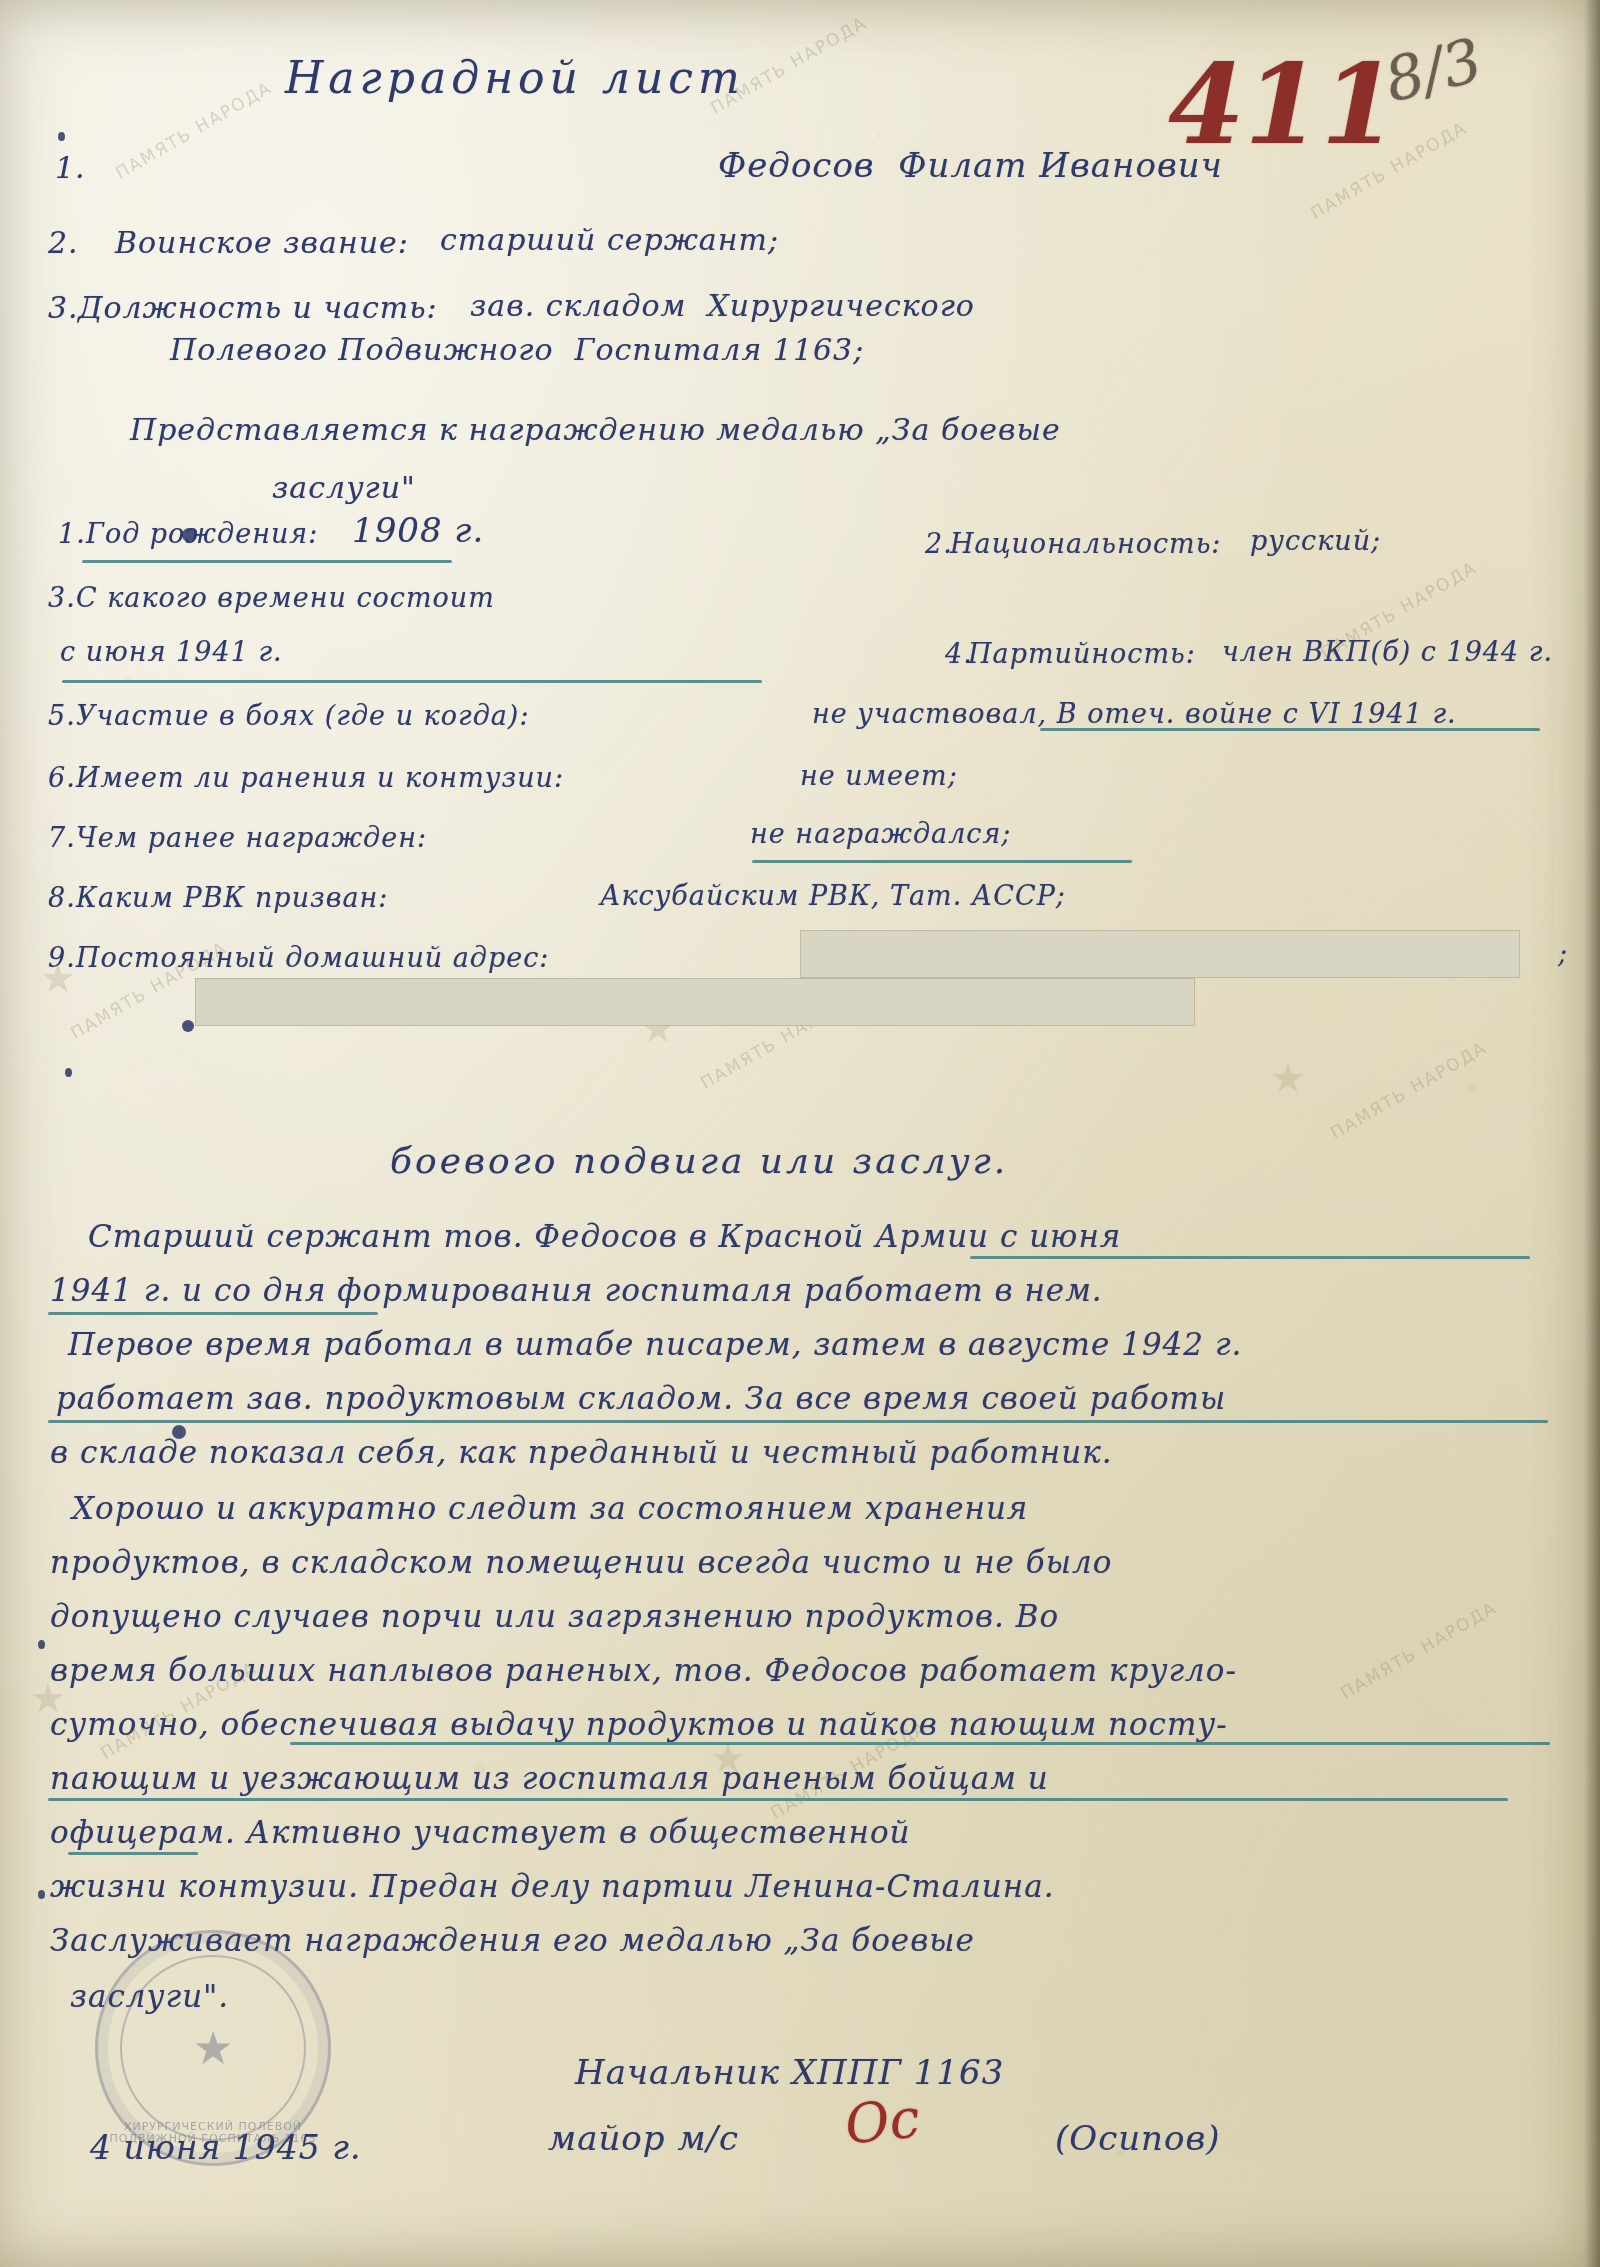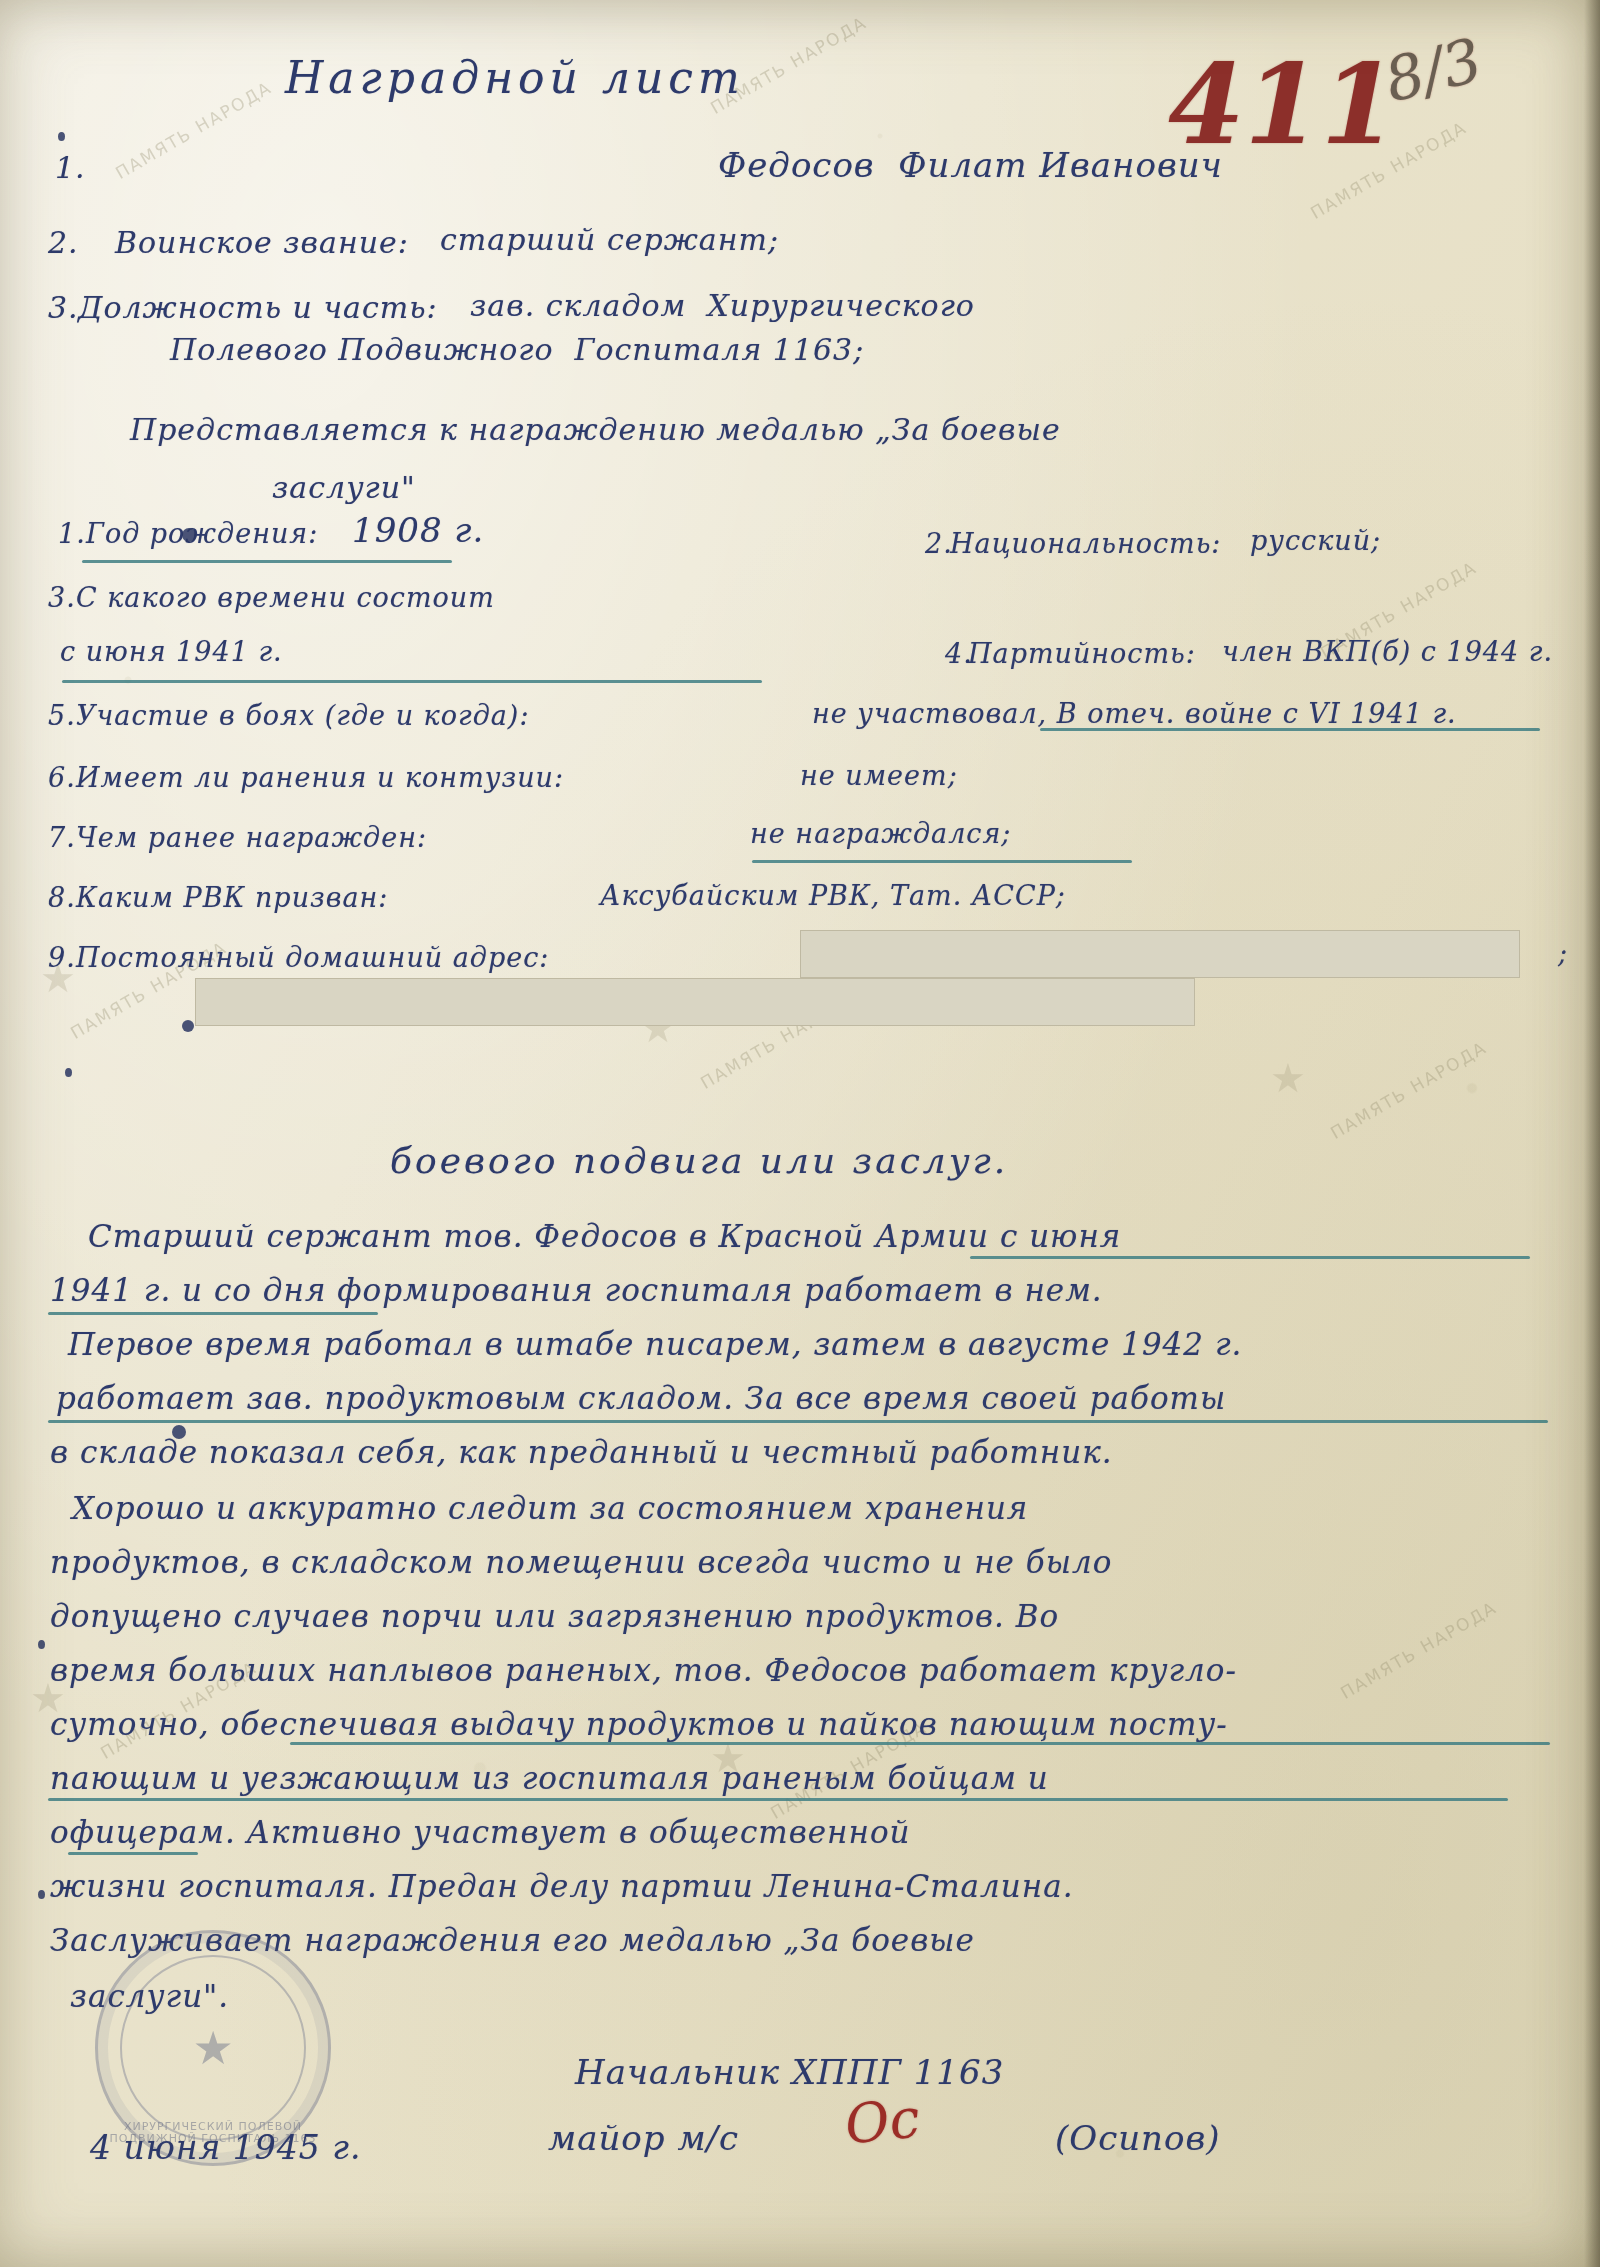"жизни госпиталя. Предан делу партии" div.hw { text: госпиталя -> контузии }
